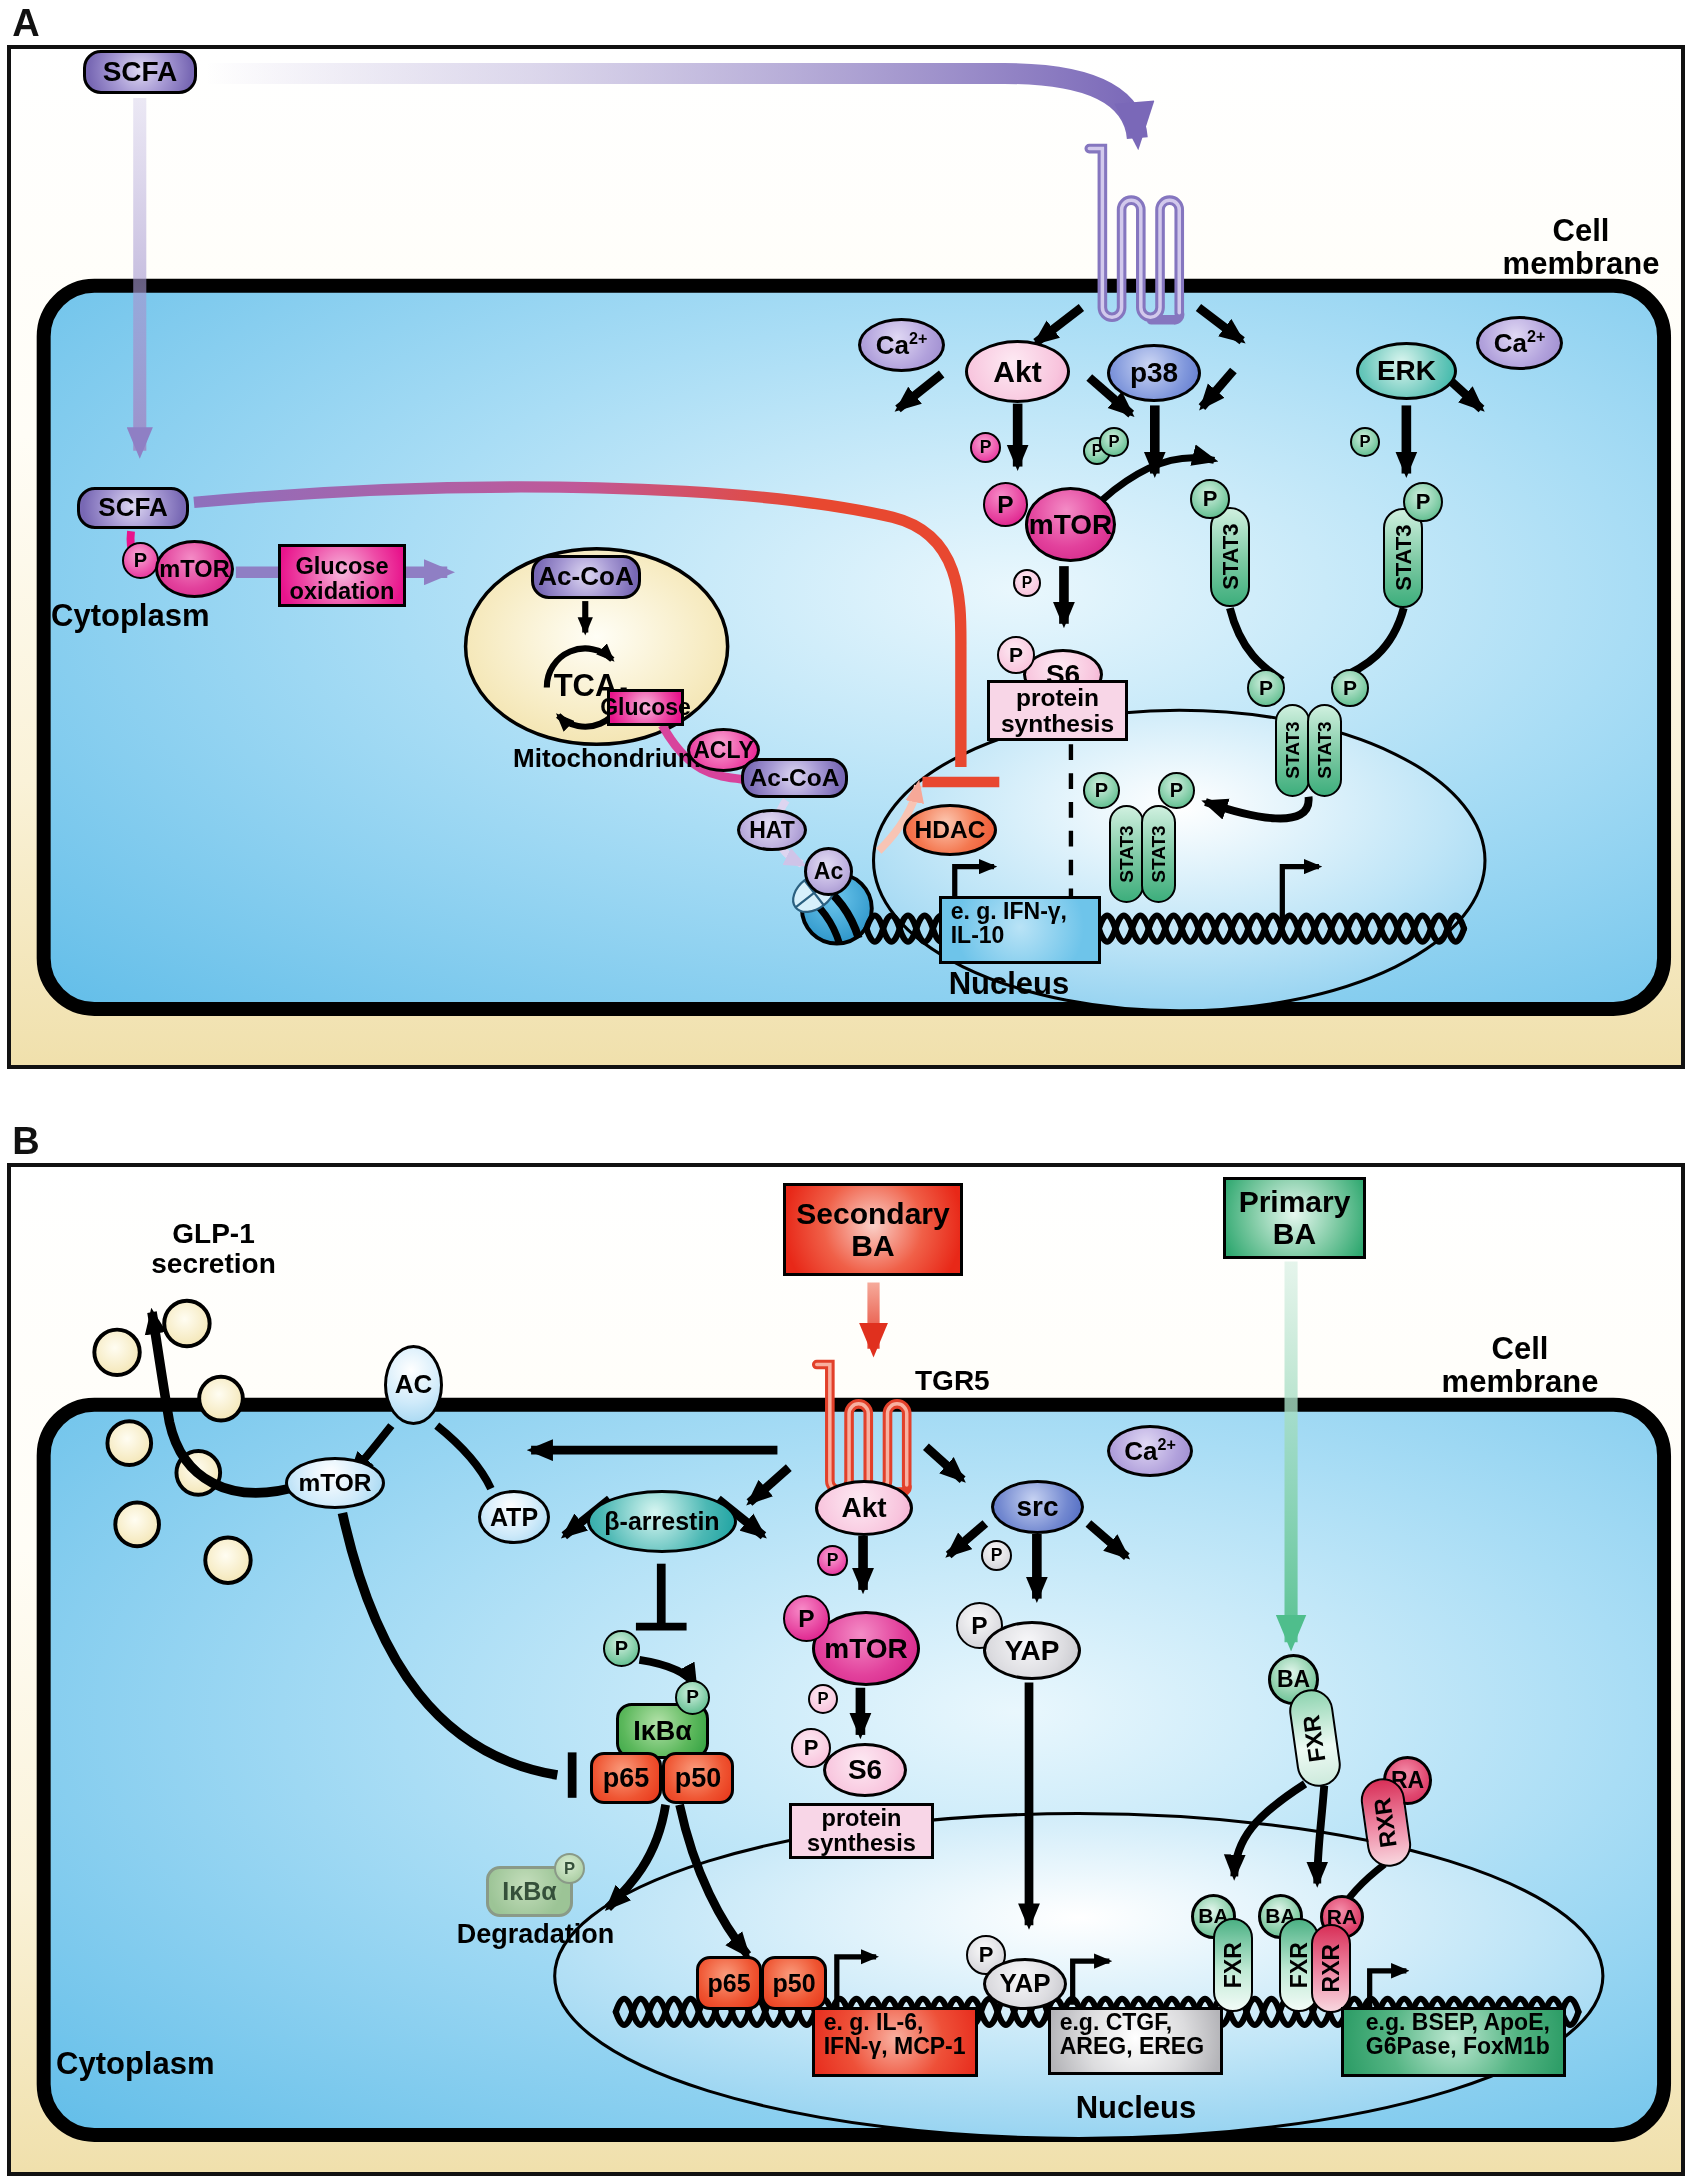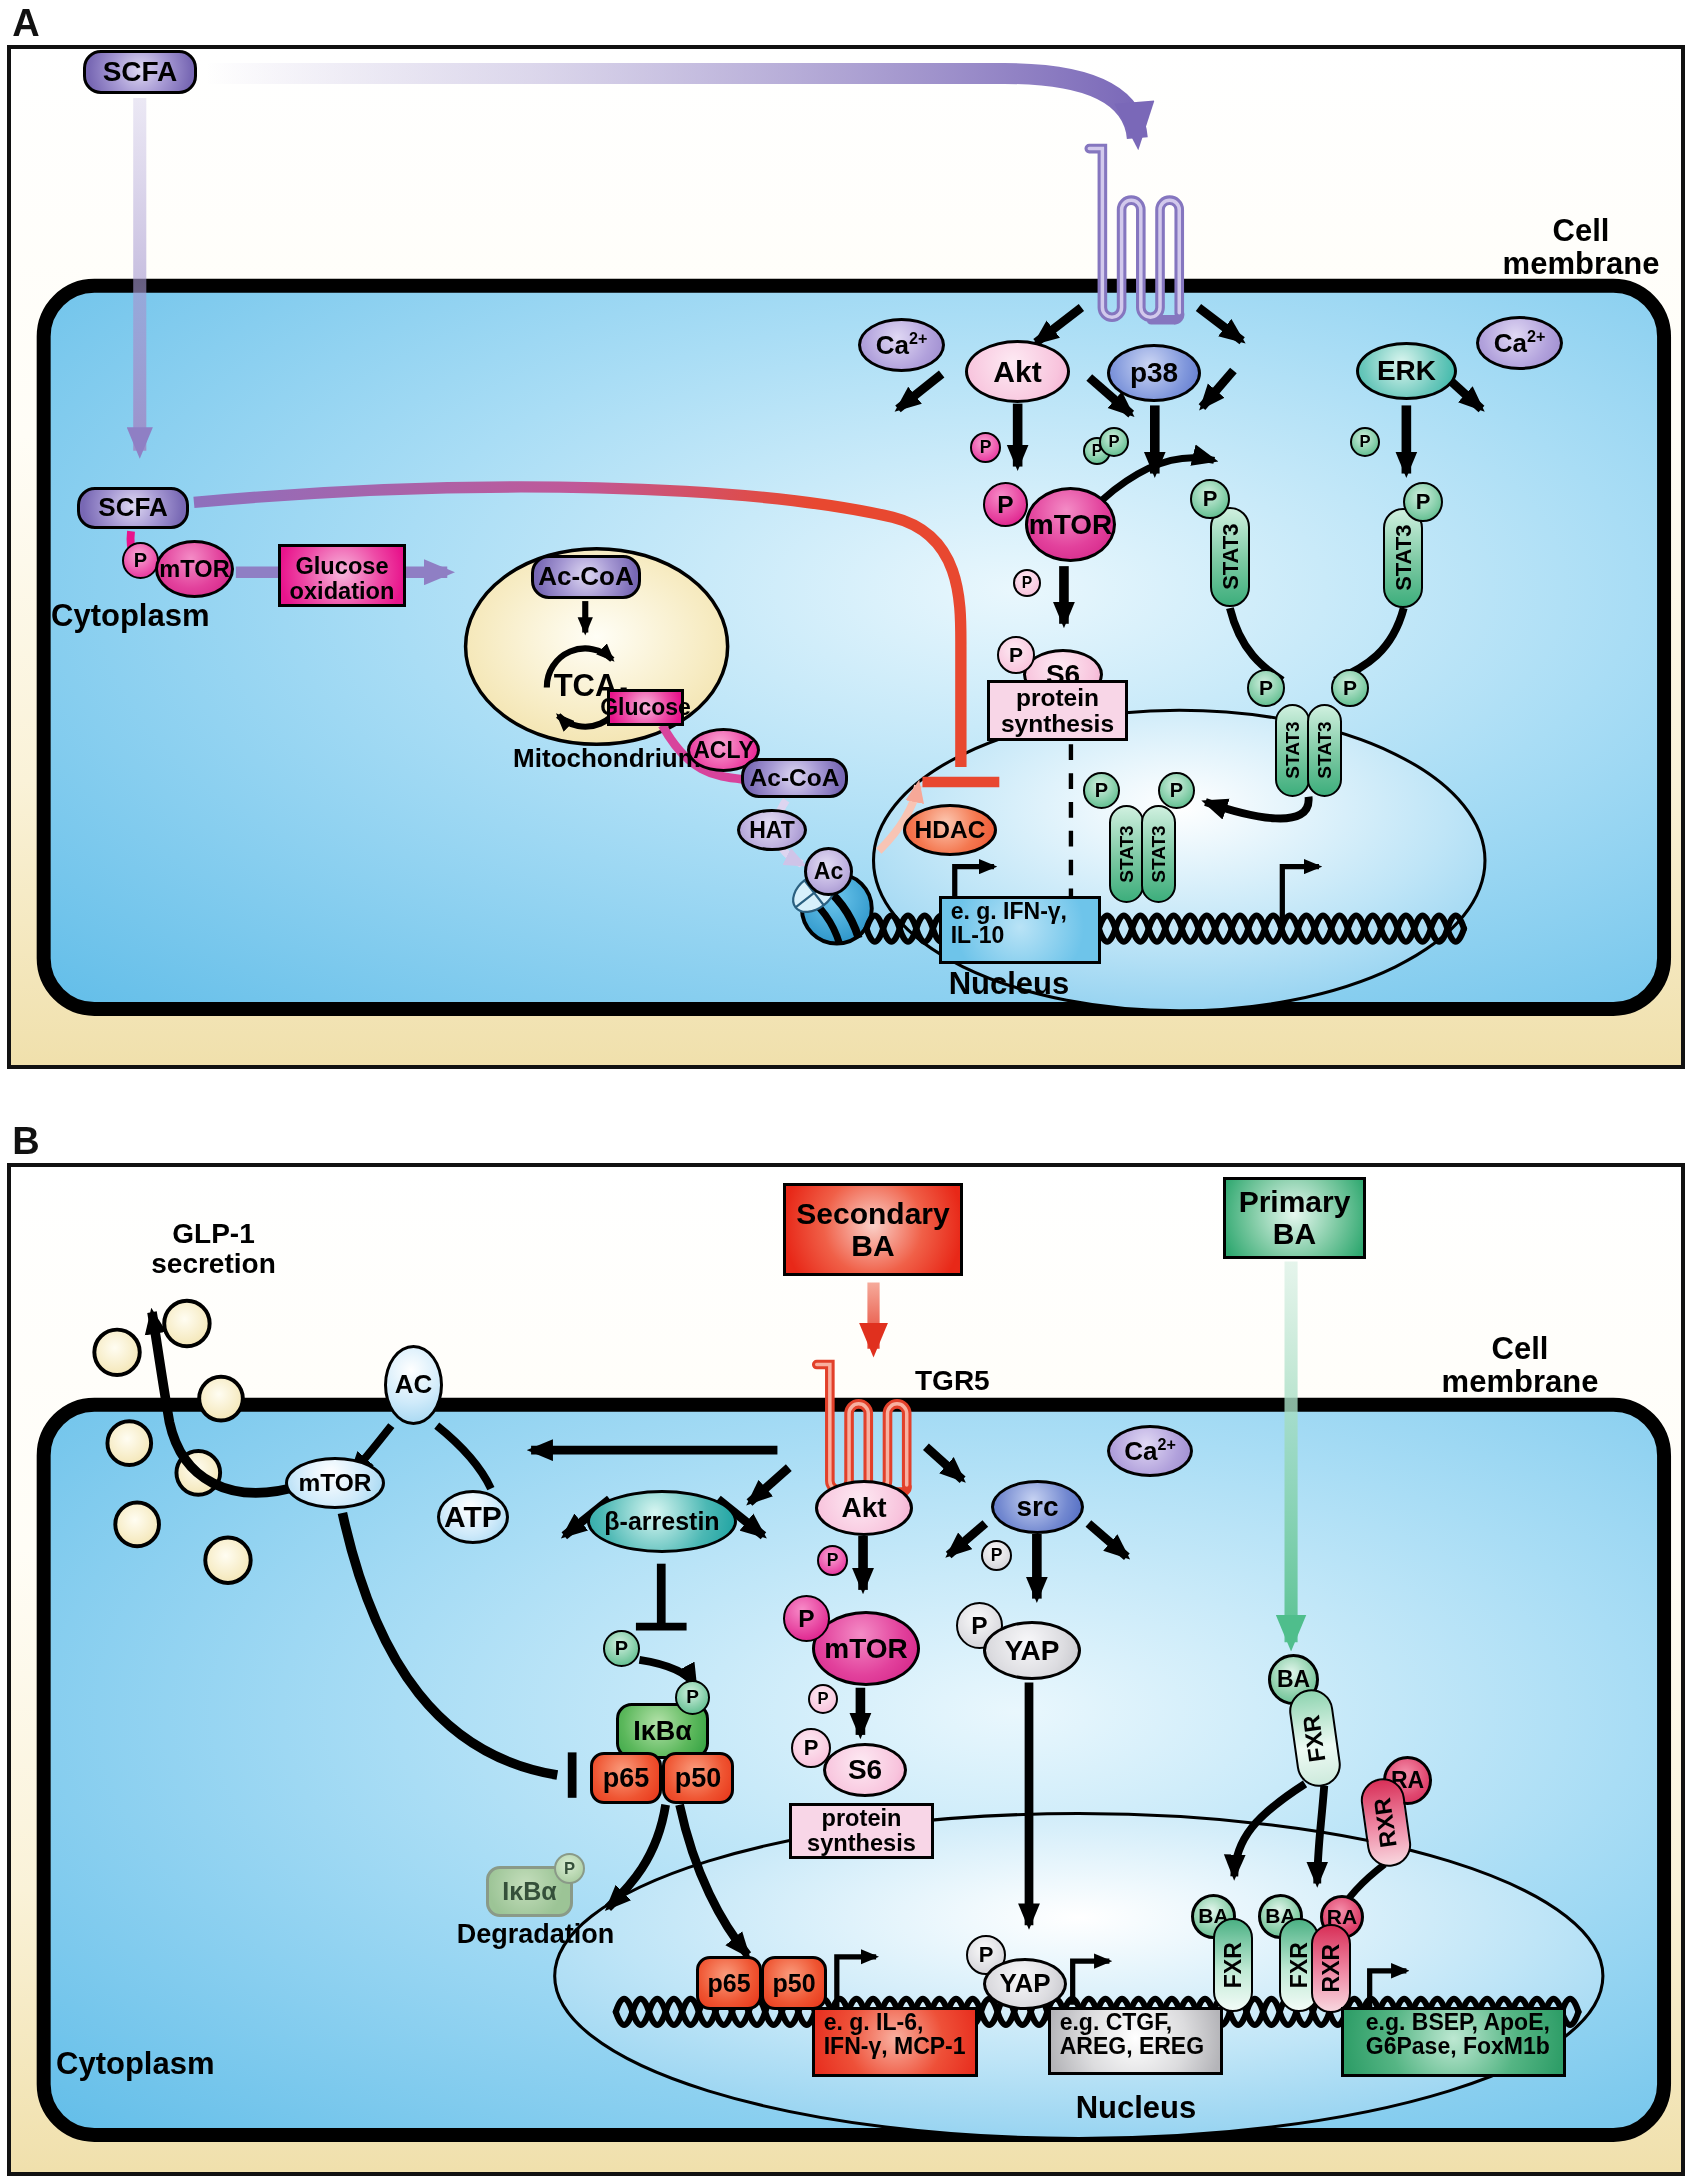"ATP" div.el { font-size: 30px -> 25px; left: 437px -> 478px }
